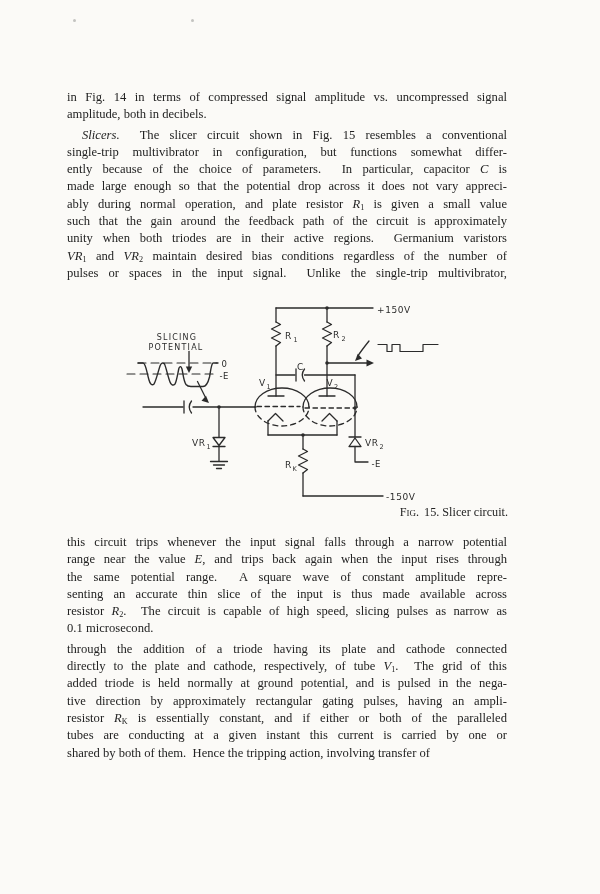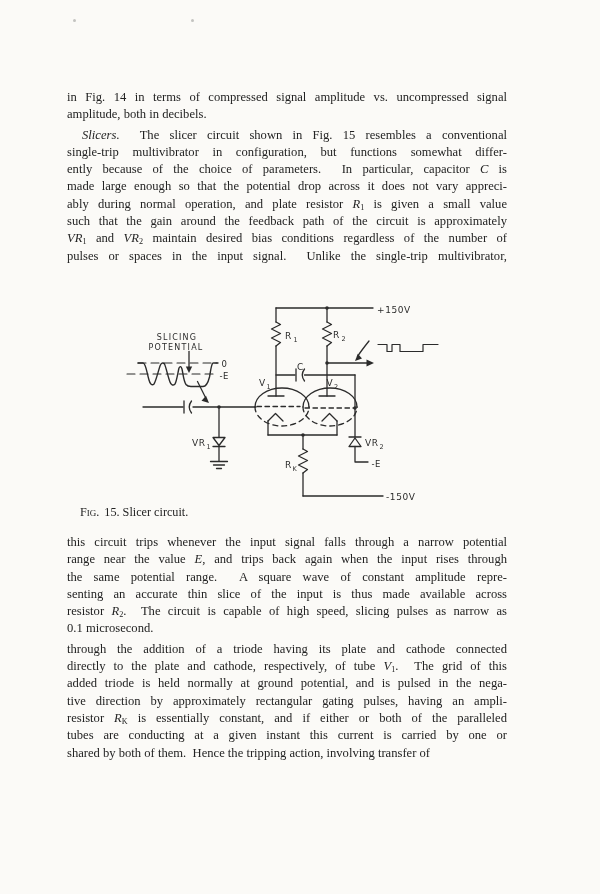"unity when both triodes are" div.line { html: none -> <div><span>unity when both triodes are in their active regions. Germanium varistors</span></div> }
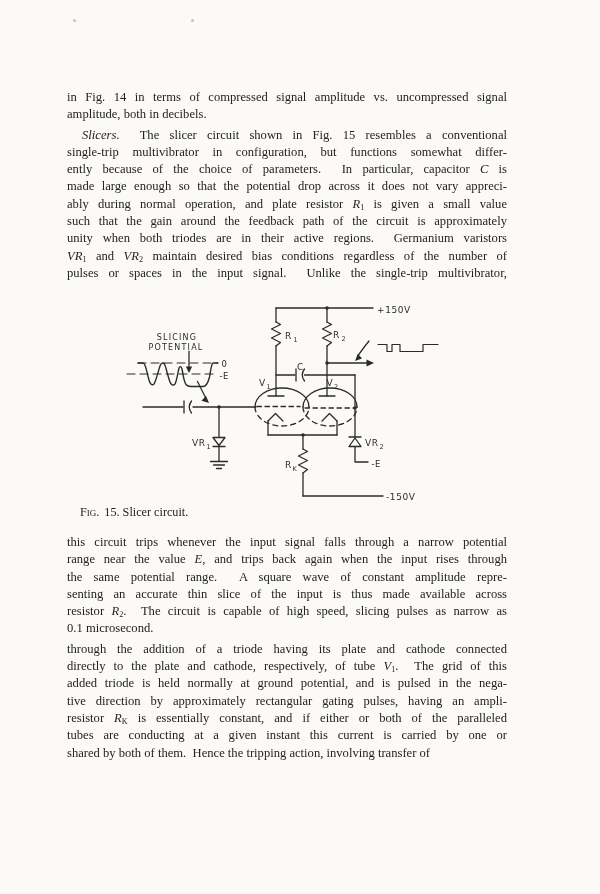"Fig. 15. Slicer circuit." .caption { text-align: left -> right }
